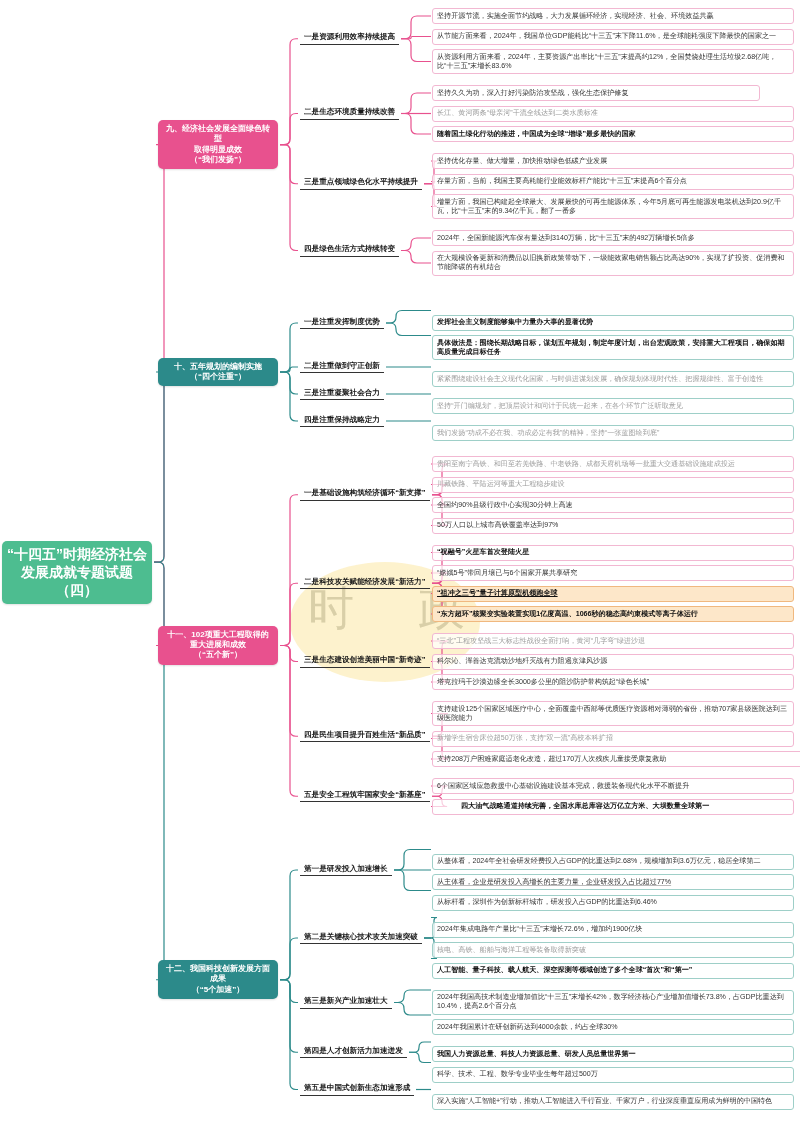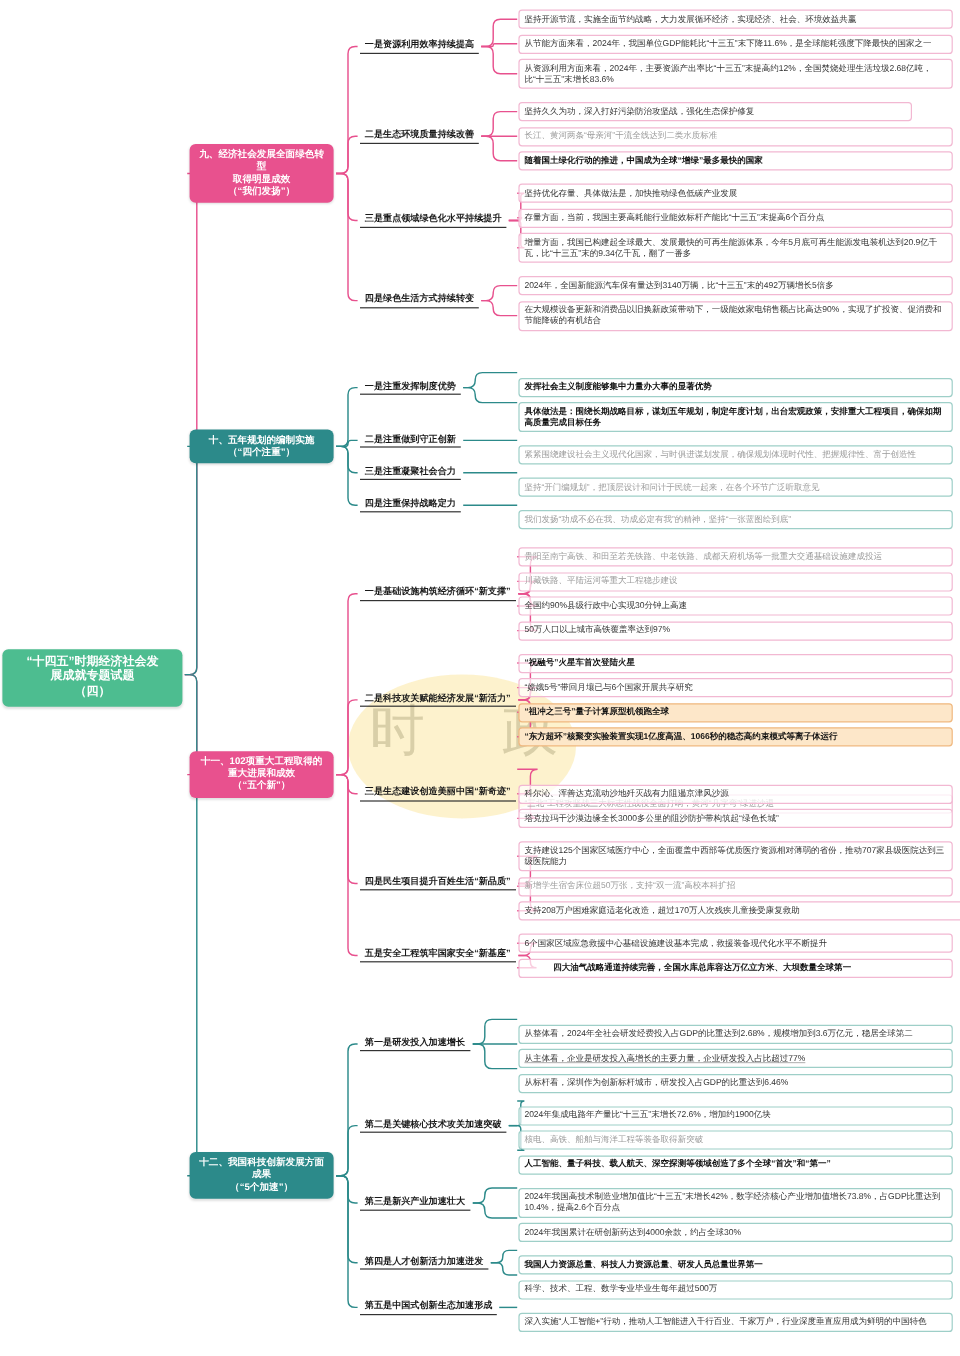"坚持优化存量、具体做法是，加快推动绿色低碳产业发展" div.node { text: 具体做法是 -> 做大增量 }
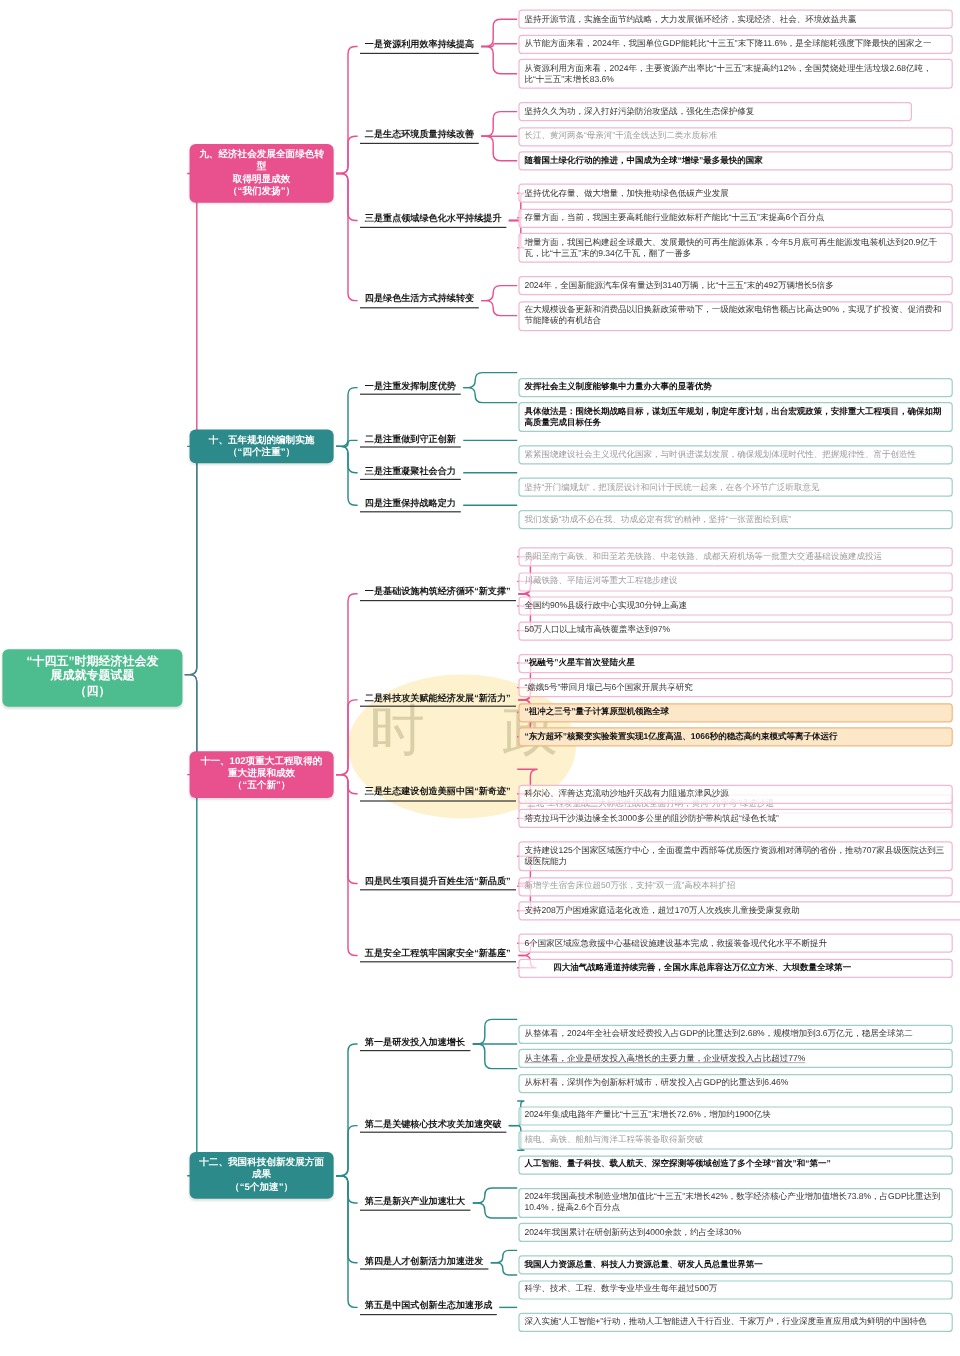"“十四五”时期经济社会发展成就专题试题" .root { font-size: 10px -> 14px; padding: 5px 20px -> 5px 0 }
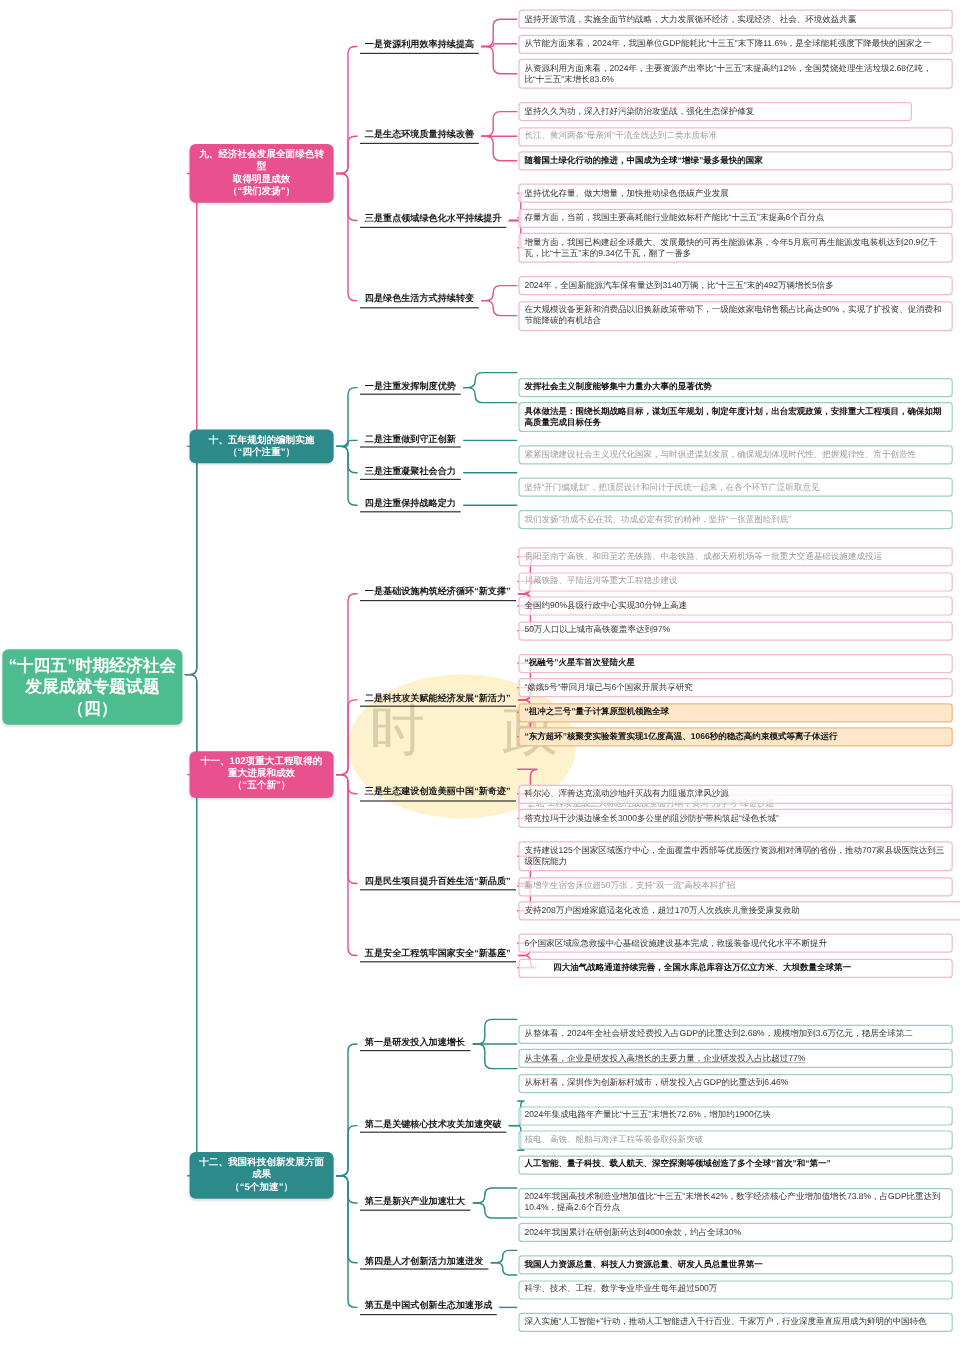"“祖冲之三号”量子计算原型机领跑全球" div.node { text-decoration: none -> underline }
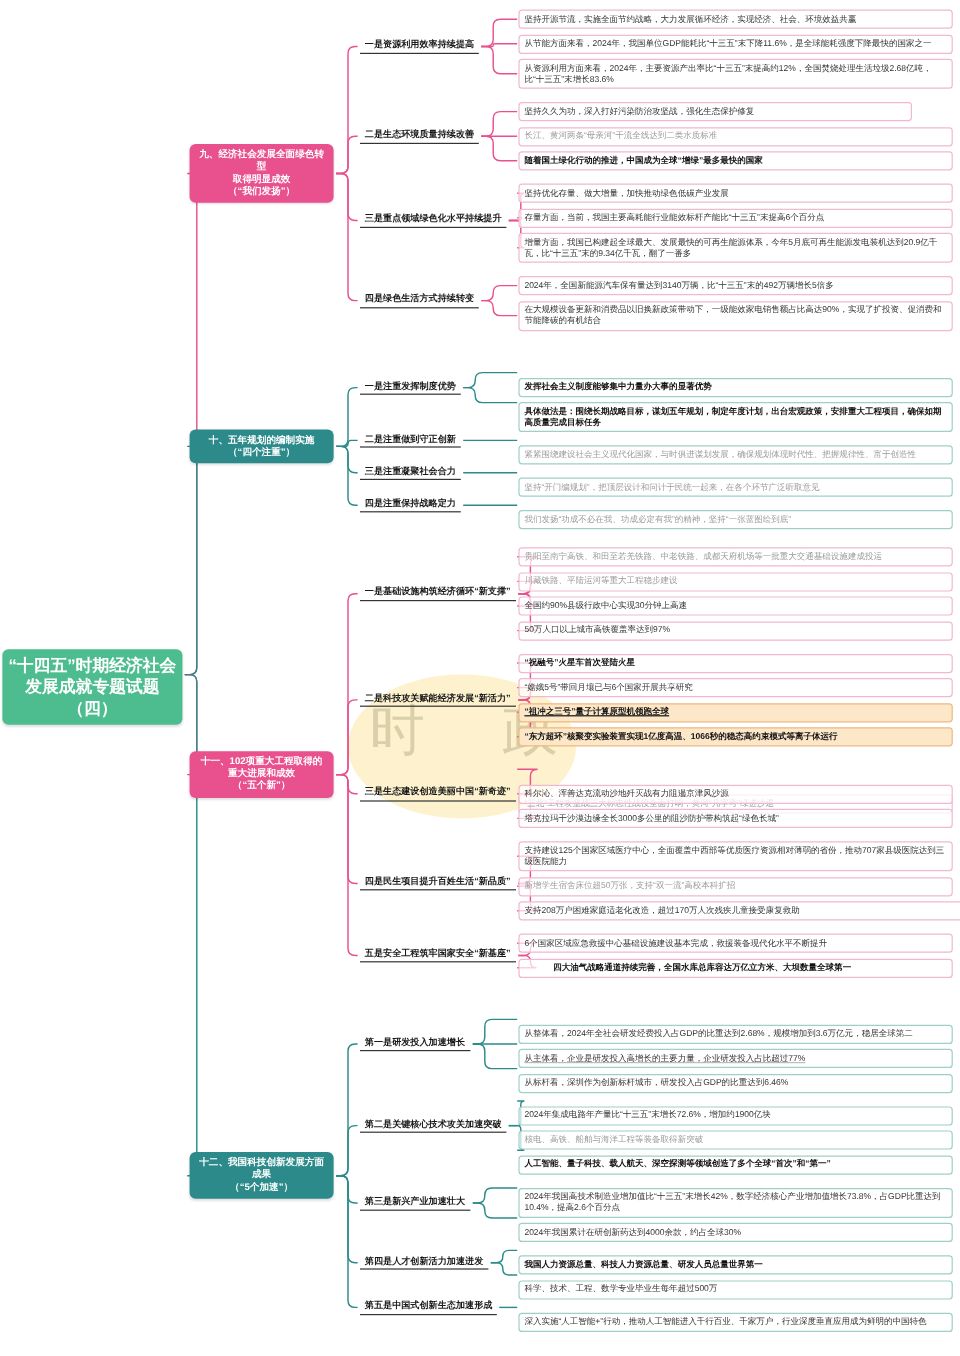"“三北”工程攻坚战三大标志性战役全面打响，黄河“几字弯”绿进沙退" div.node { margin-top: 29px -> none }
